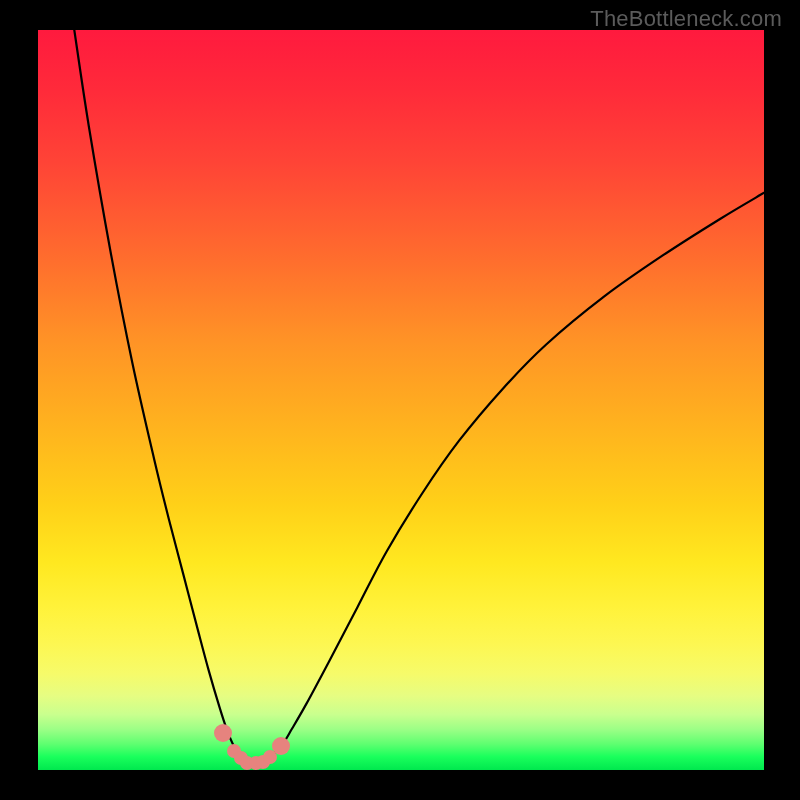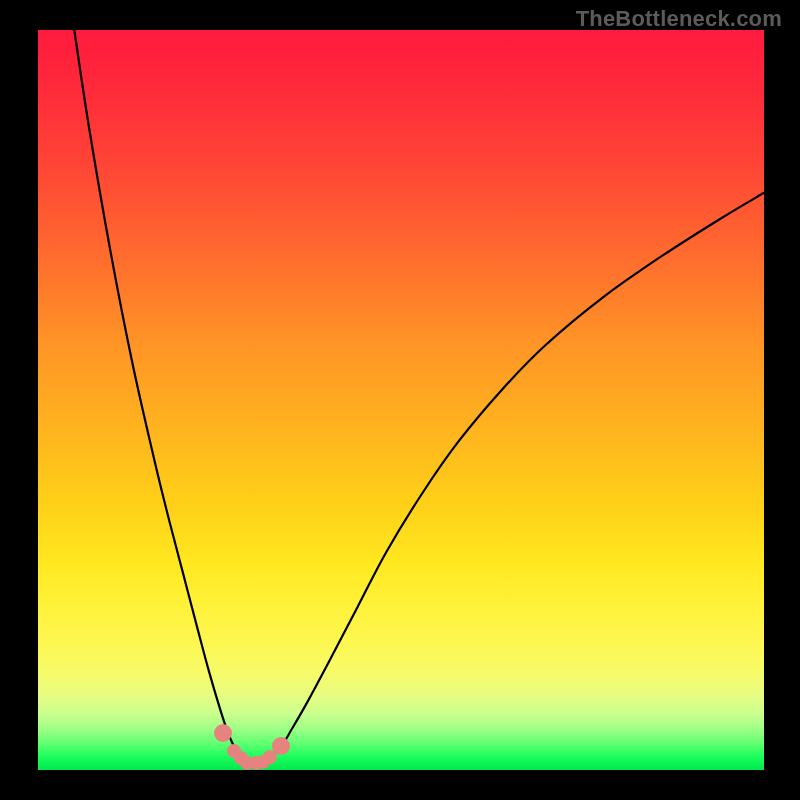"TheBottleneck.com" .watermark { font-weight: 700 -> 400 }
